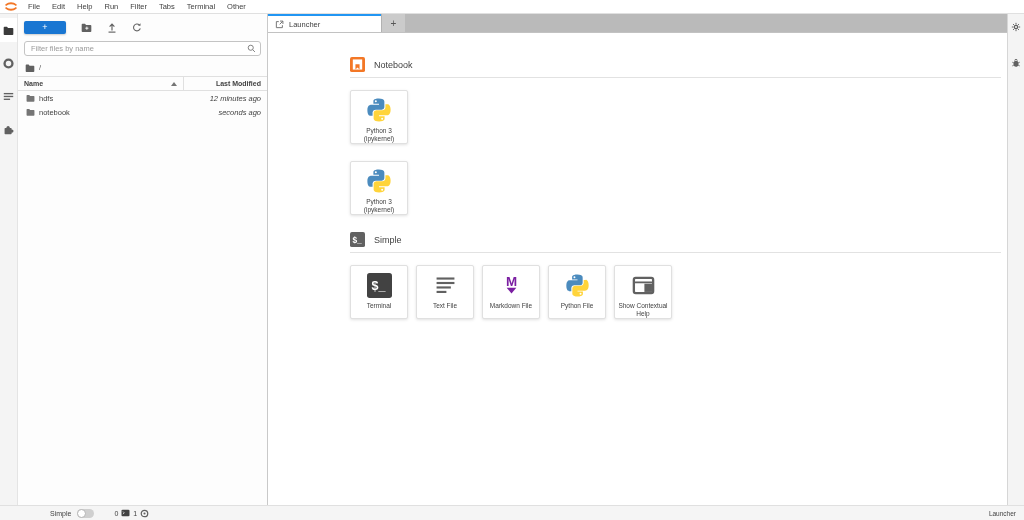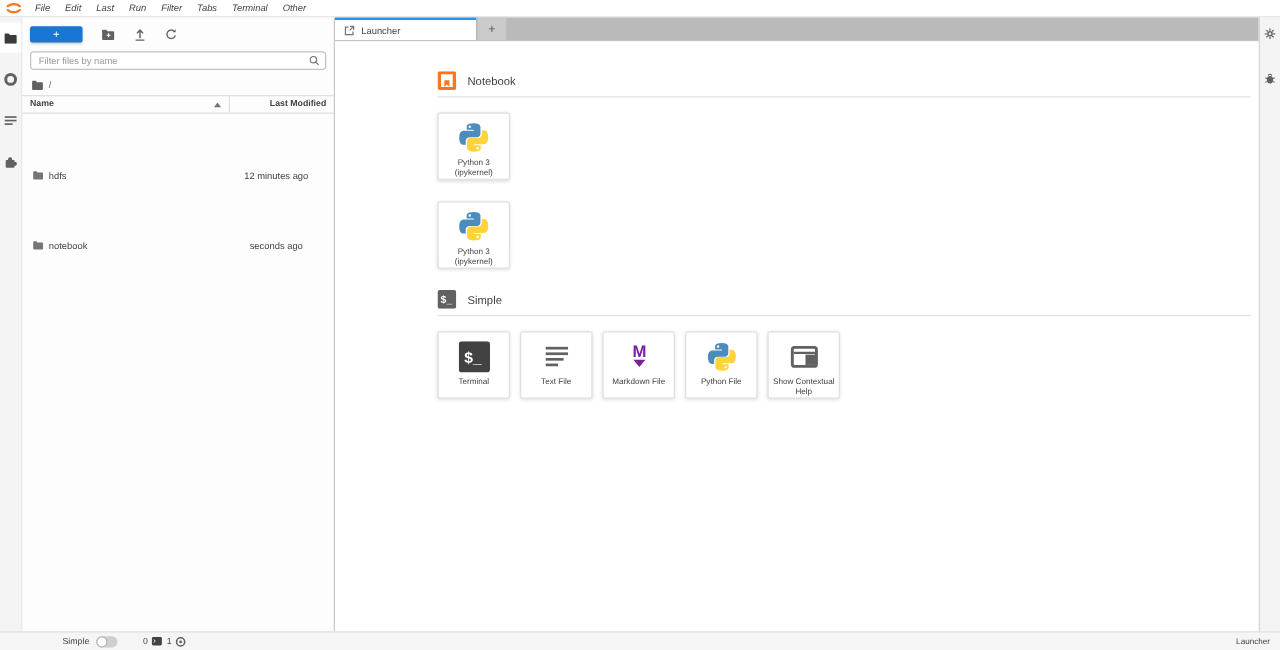"File" .menubar { font-style: italic -> none }
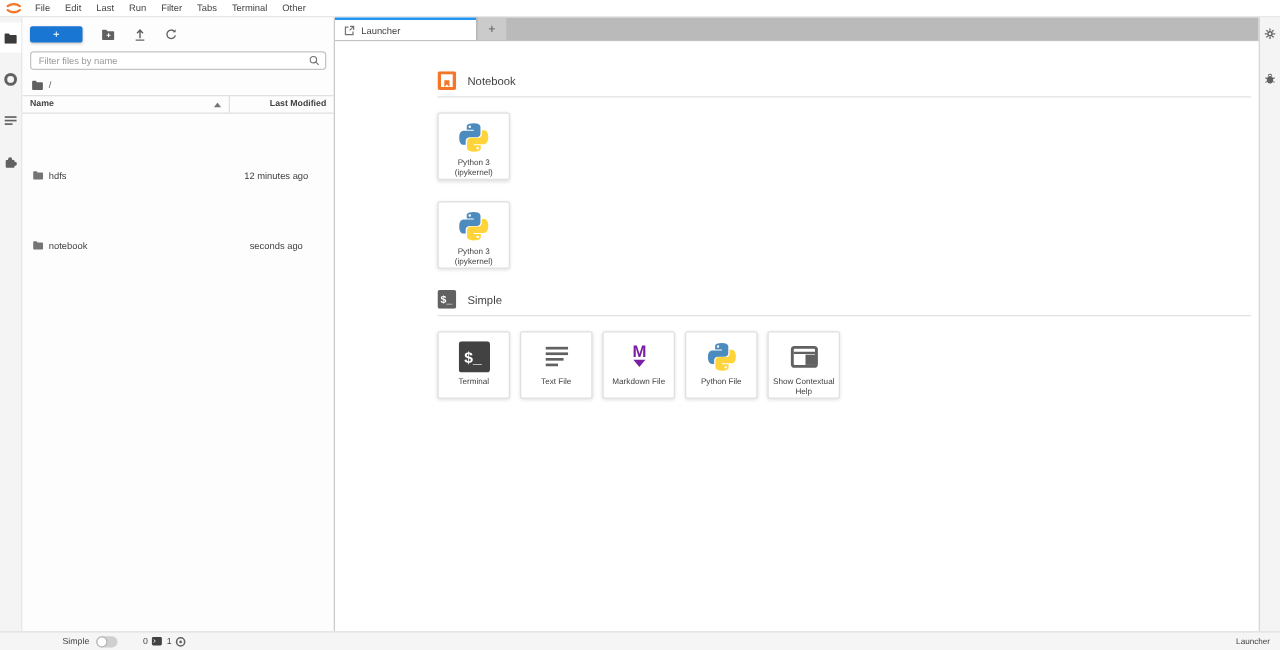"Last" span.menu-item { text: Last -> Help }
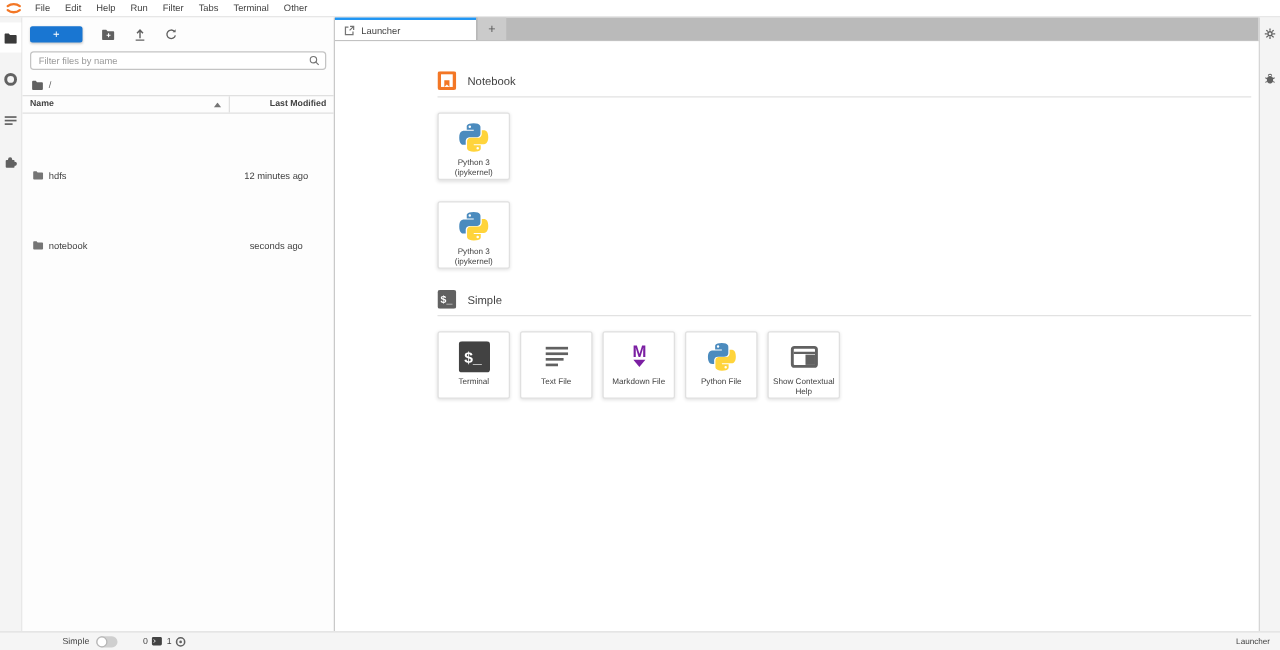"hdfs" .fb-row { margin-top: 42px -> none }
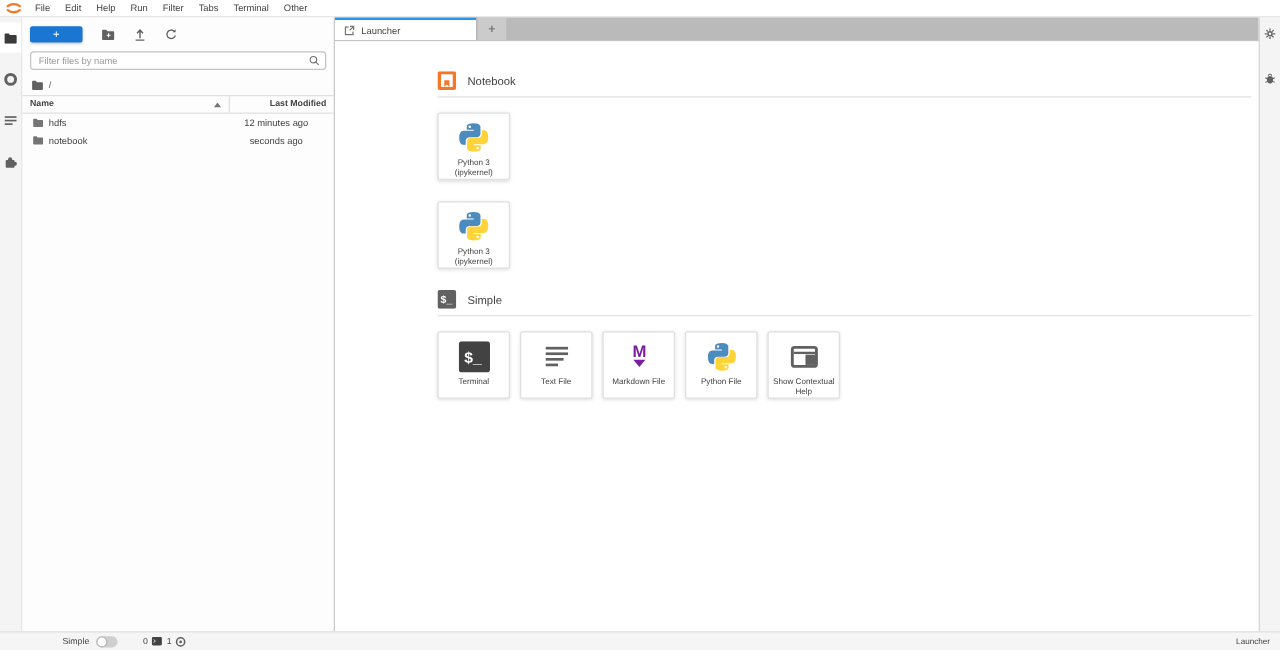"12 minutes ago" .fb-row .f-mod { font-style: none -> italic; text-align: center -> right }
